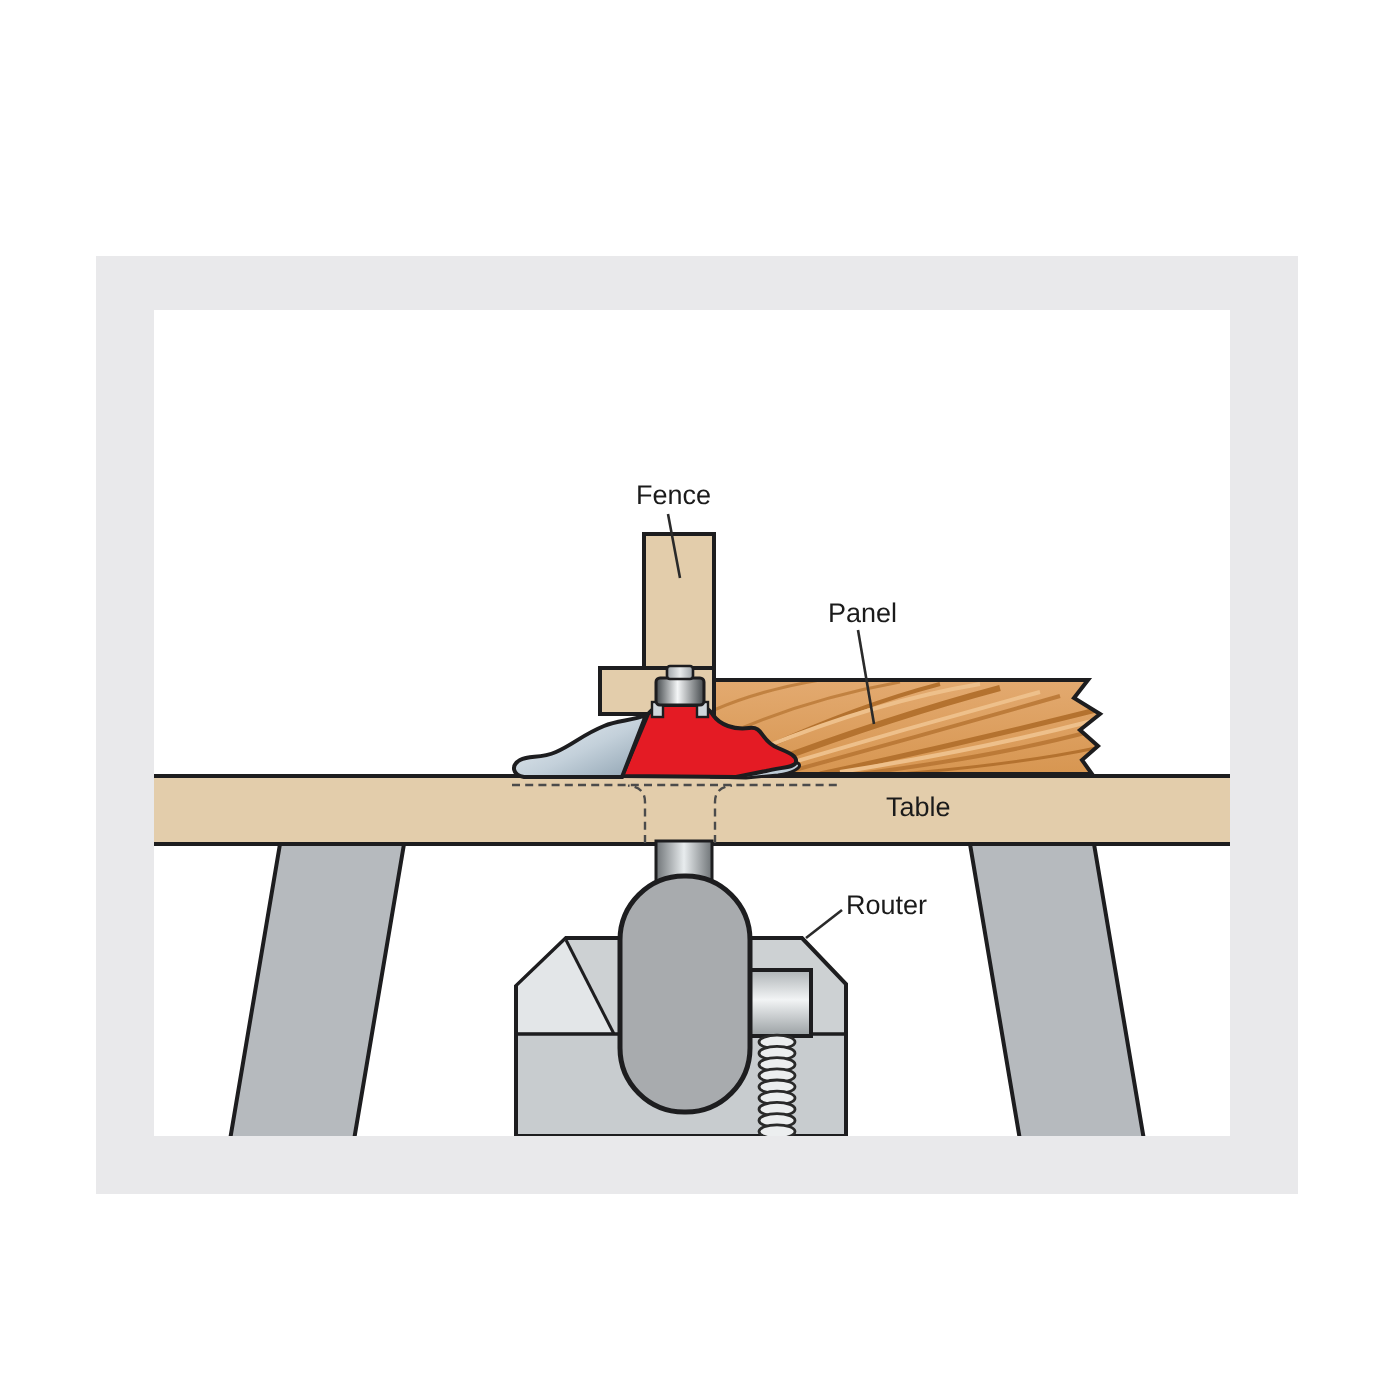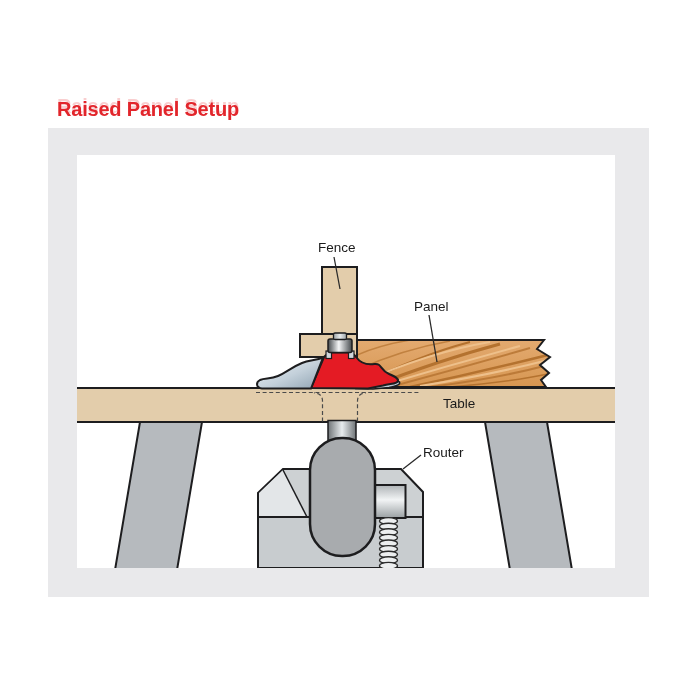"Raised Panel Setup" div.title { html: <div>Raised Panel Setup</div> -> none }
